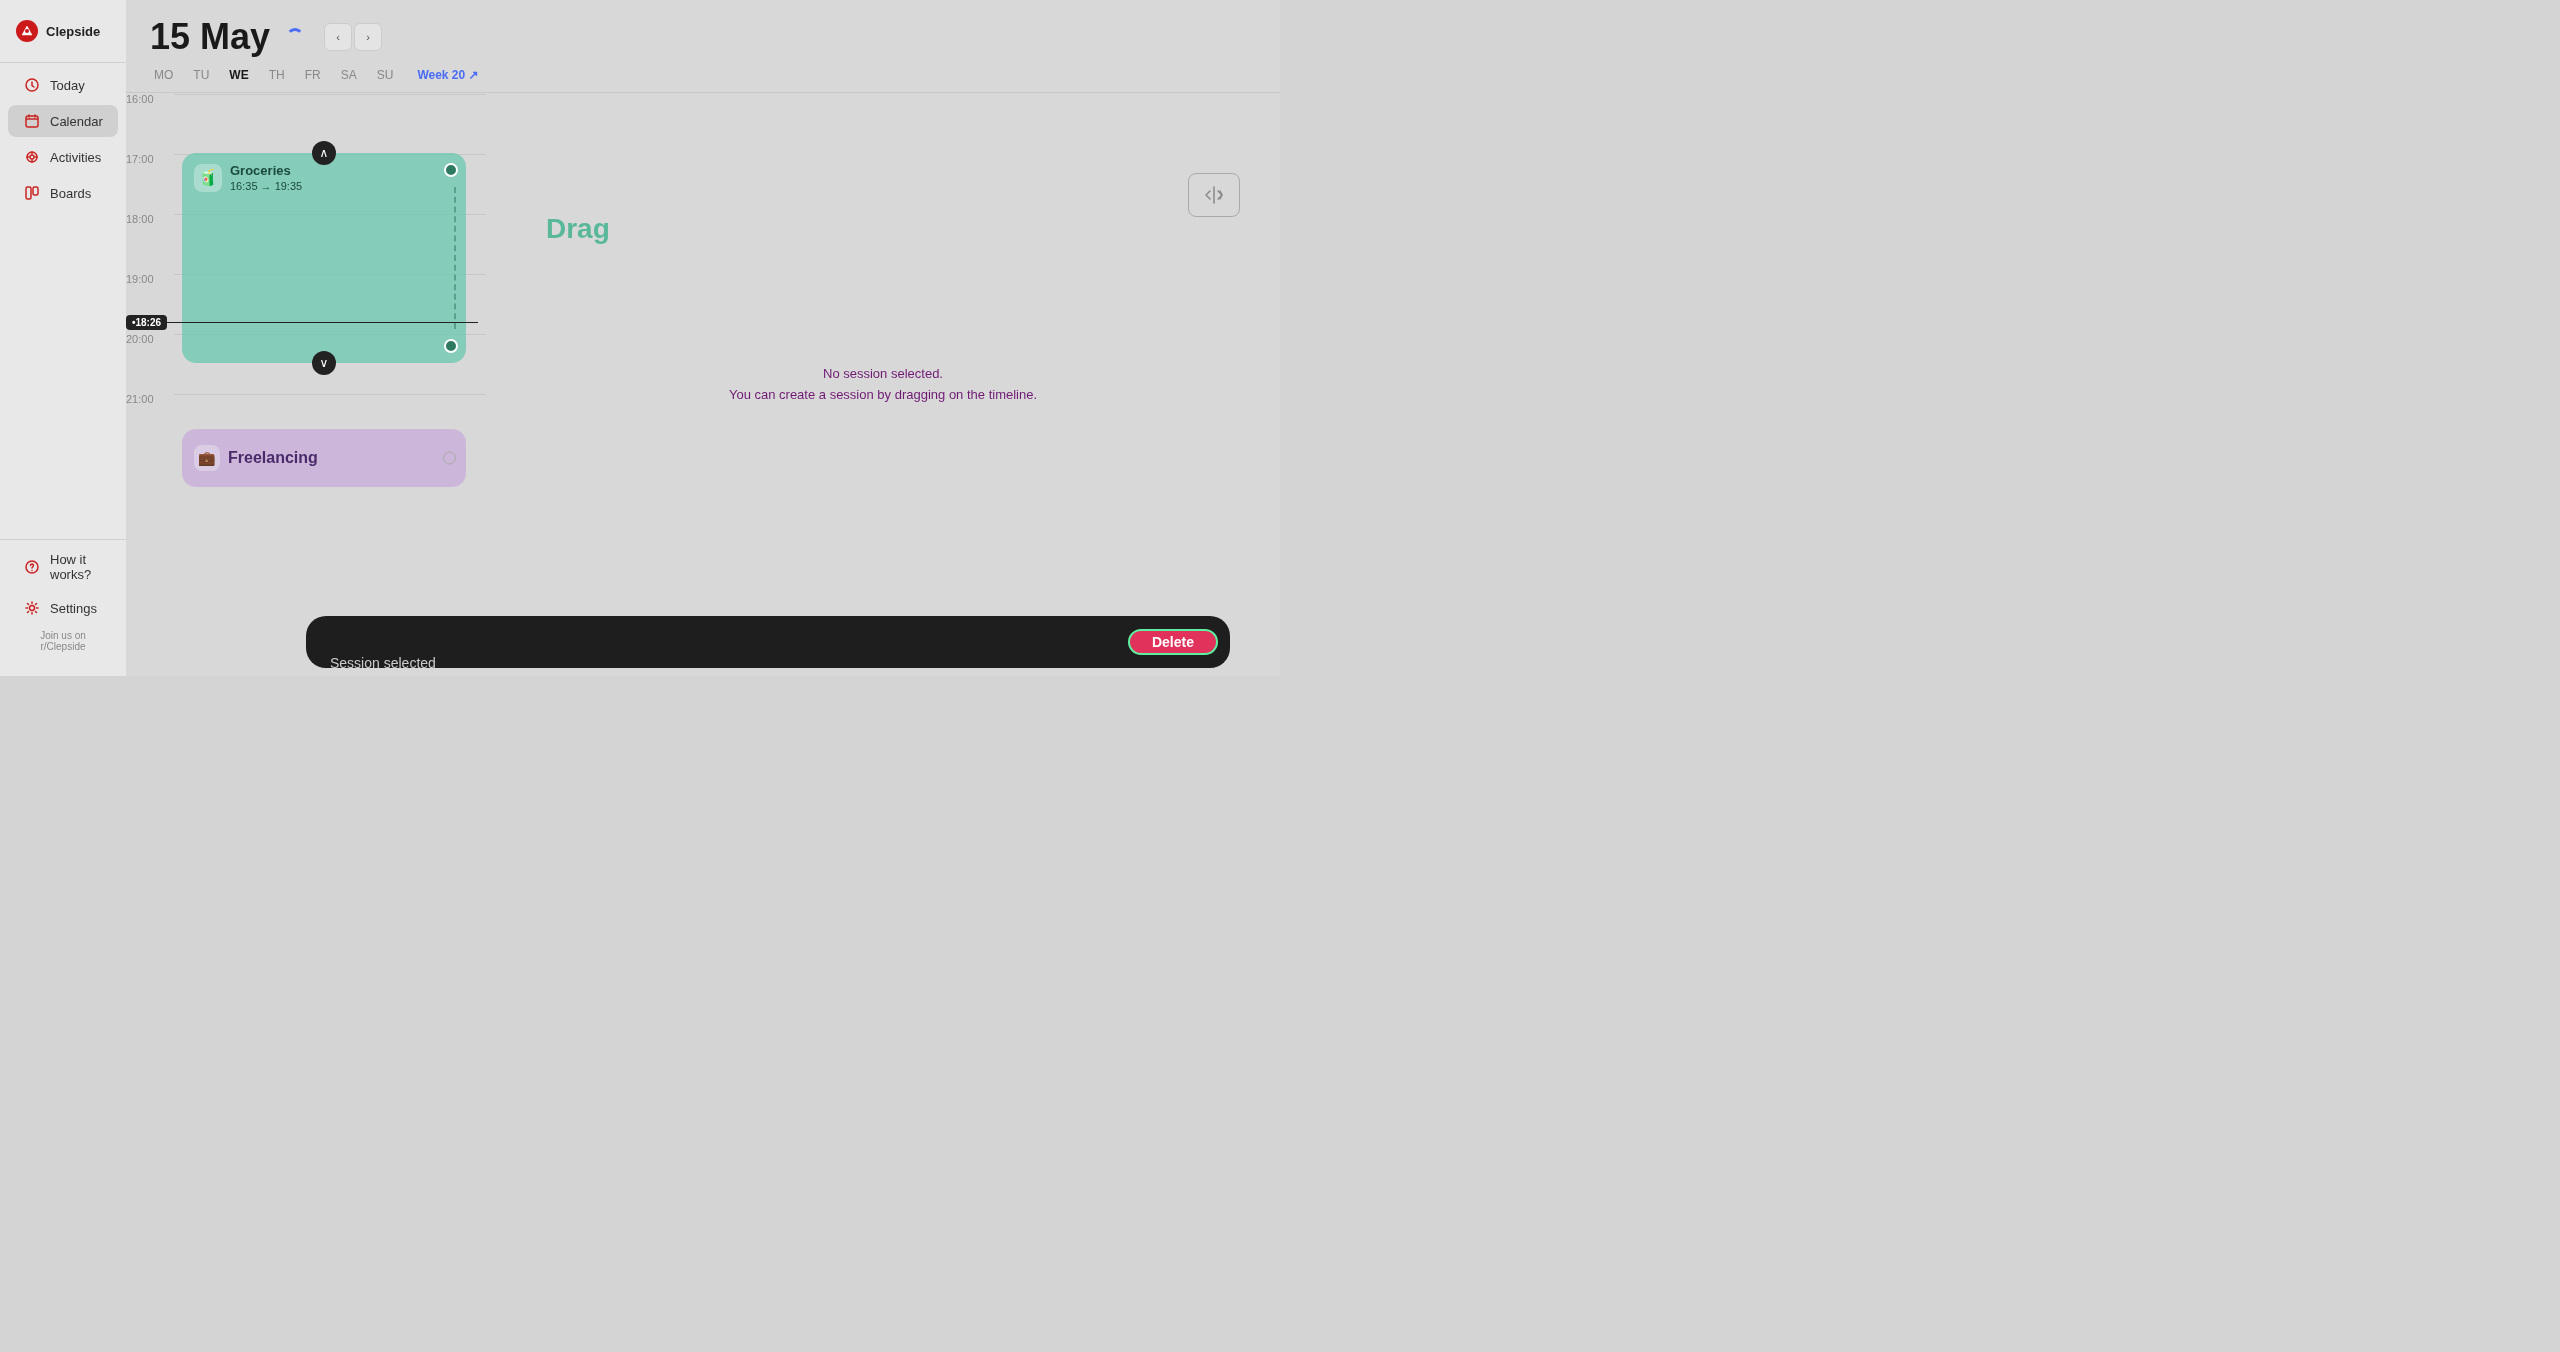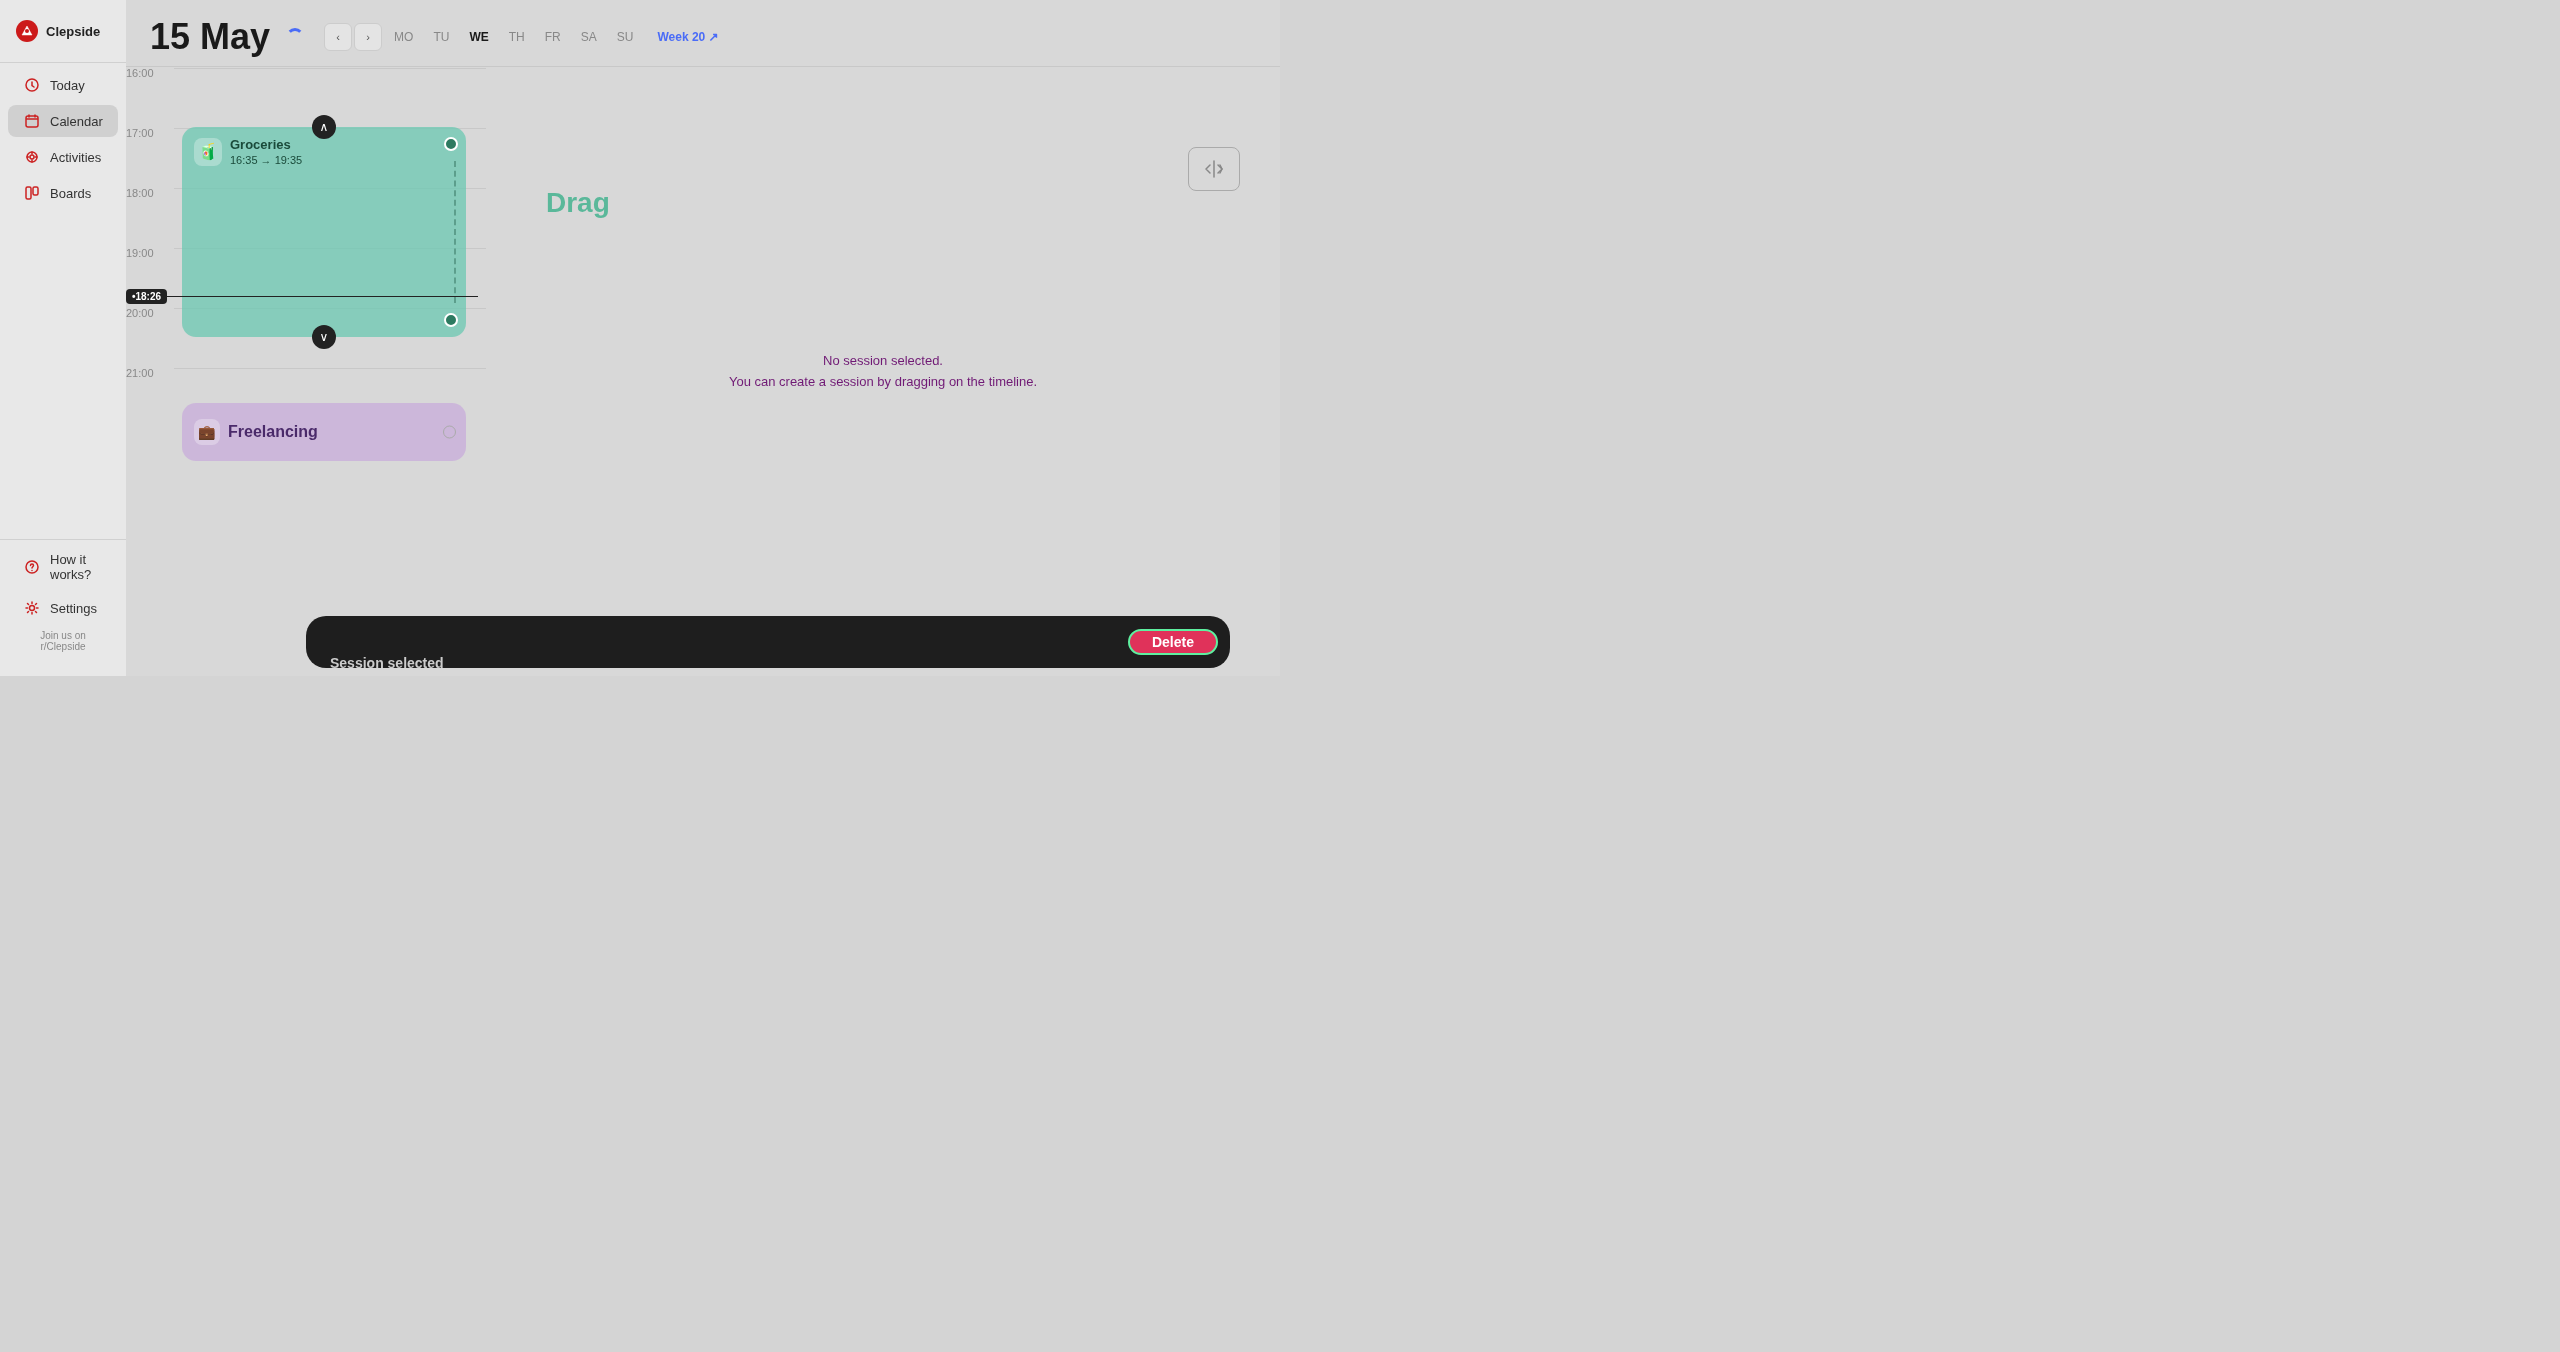"15 May" .header { flex-direction: none -> column }
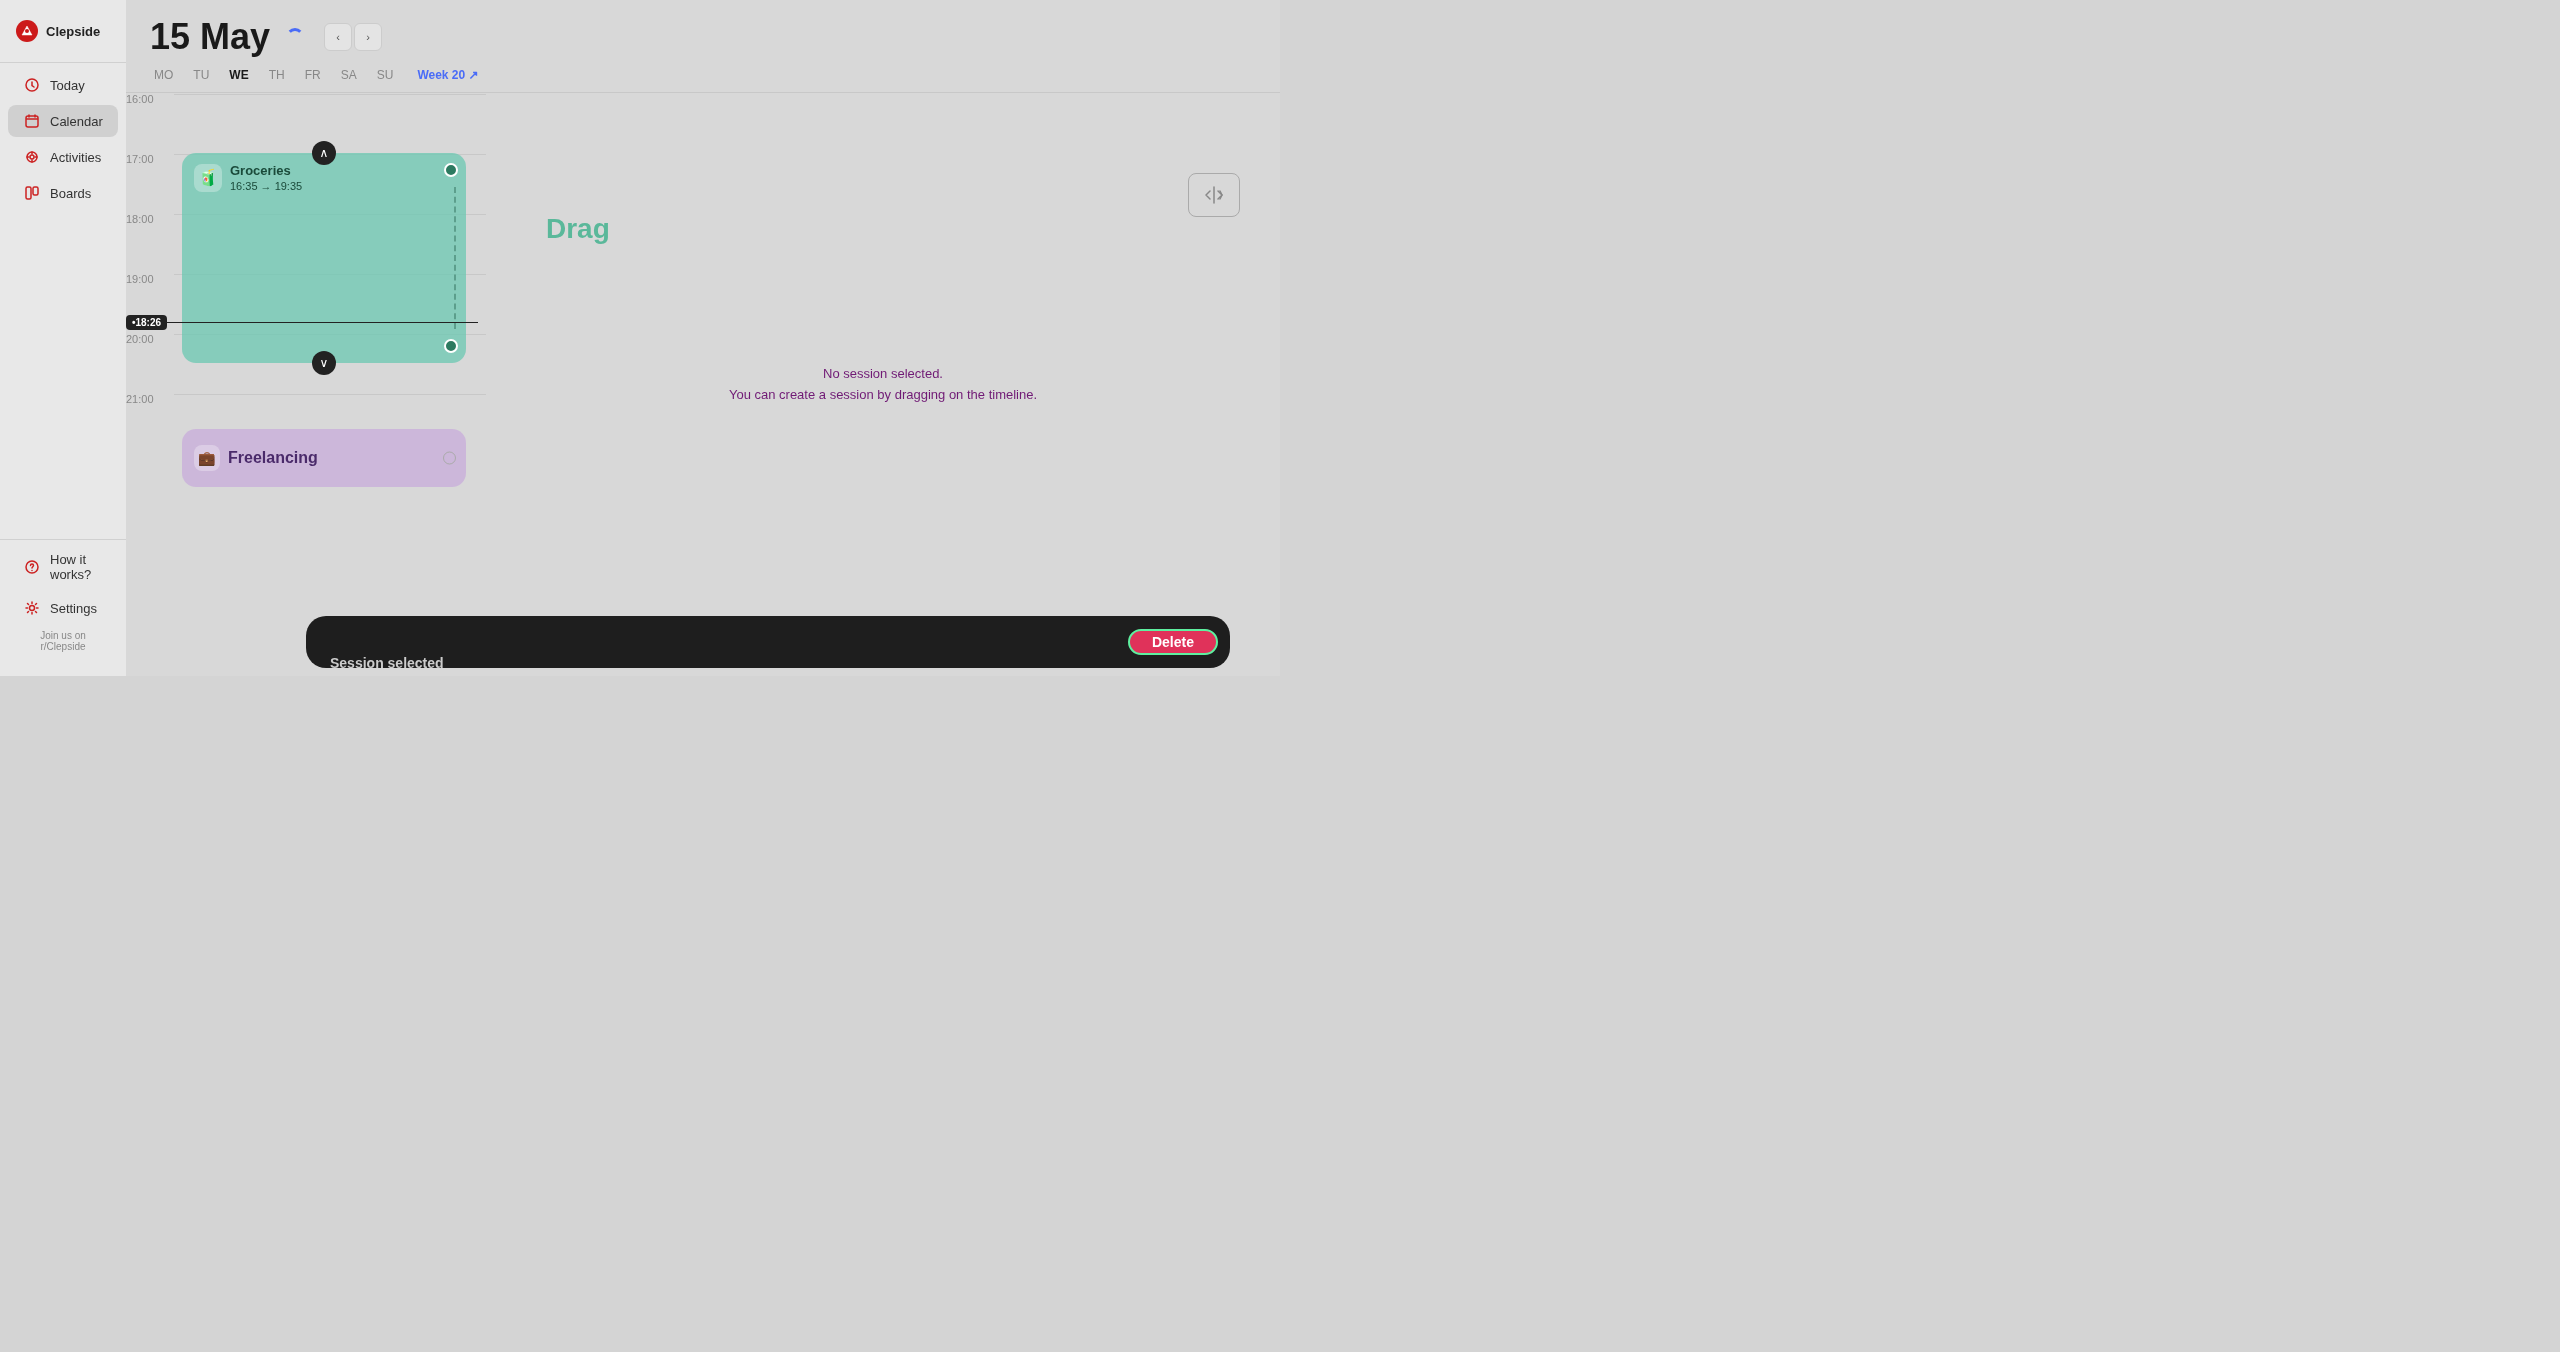"Session selected" .bottom-bar-text { font-weight: 700 -> 400 }
